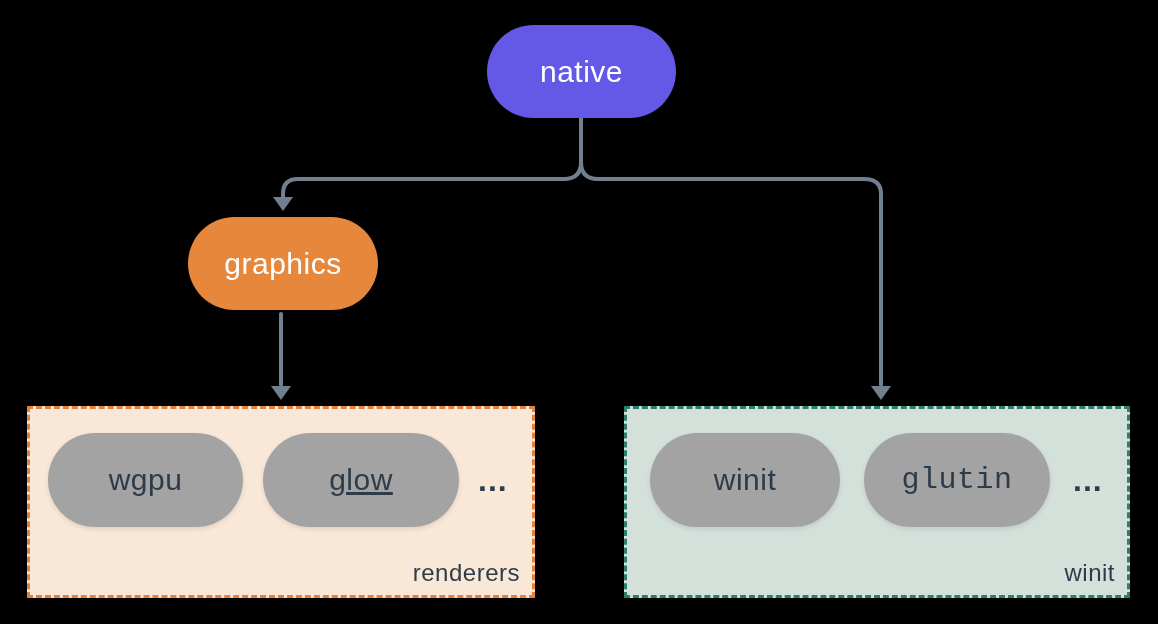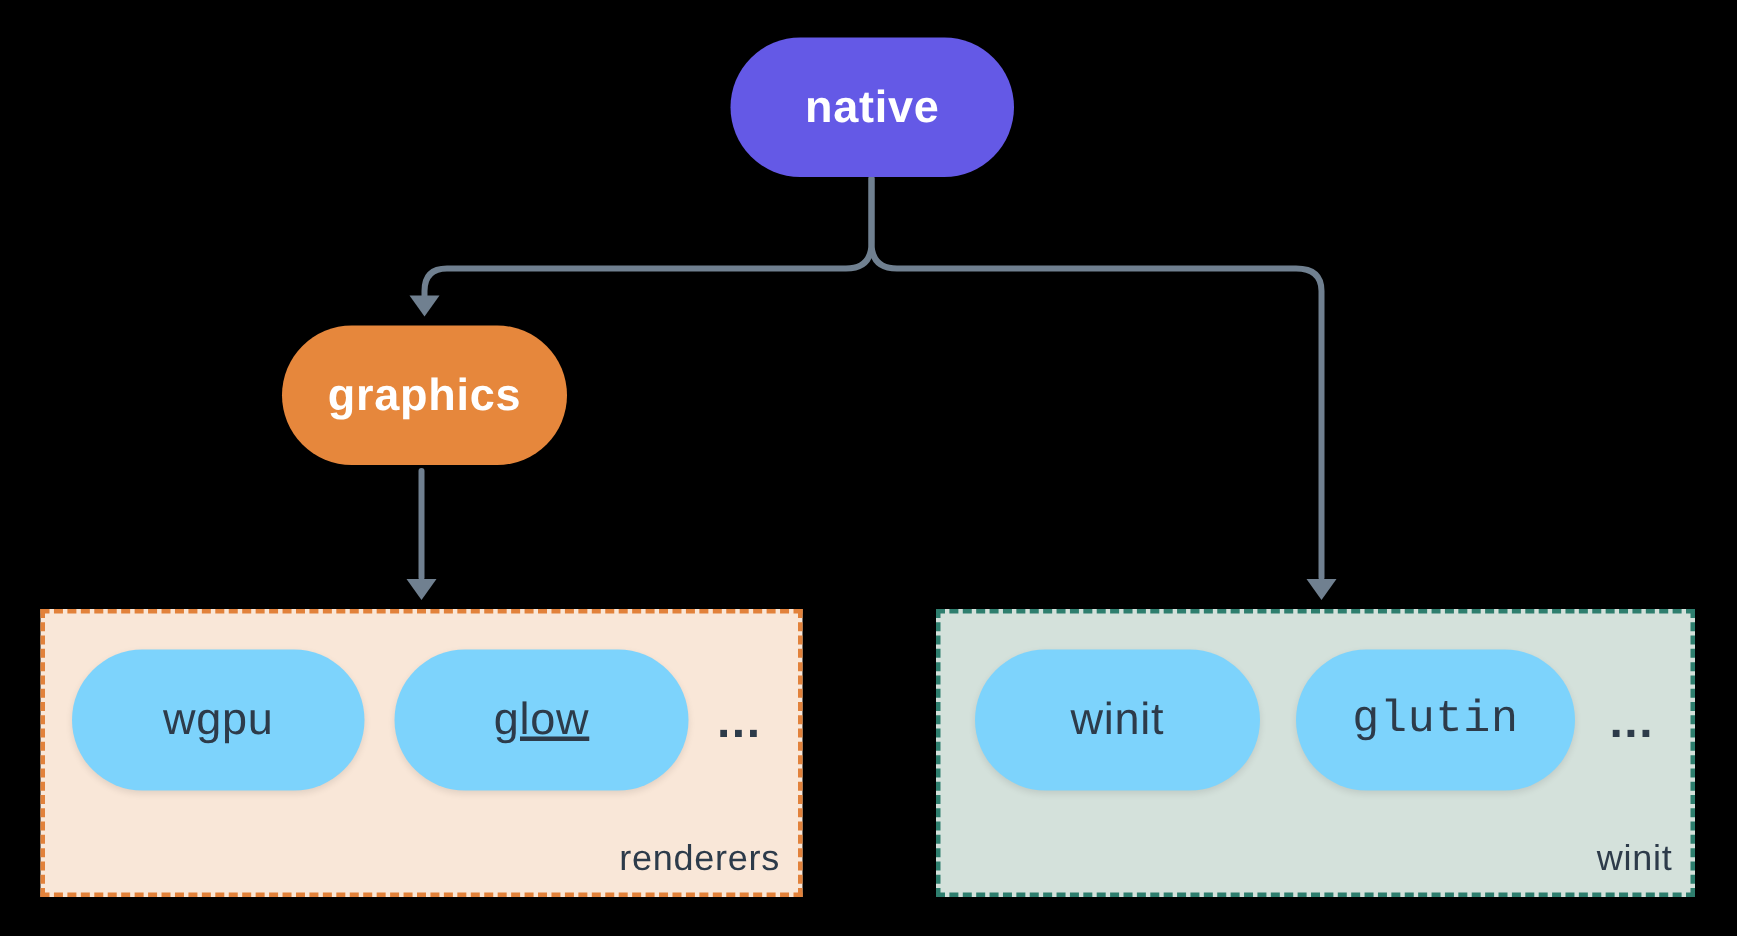"native" .node { font-weight: 700 -> 400 }
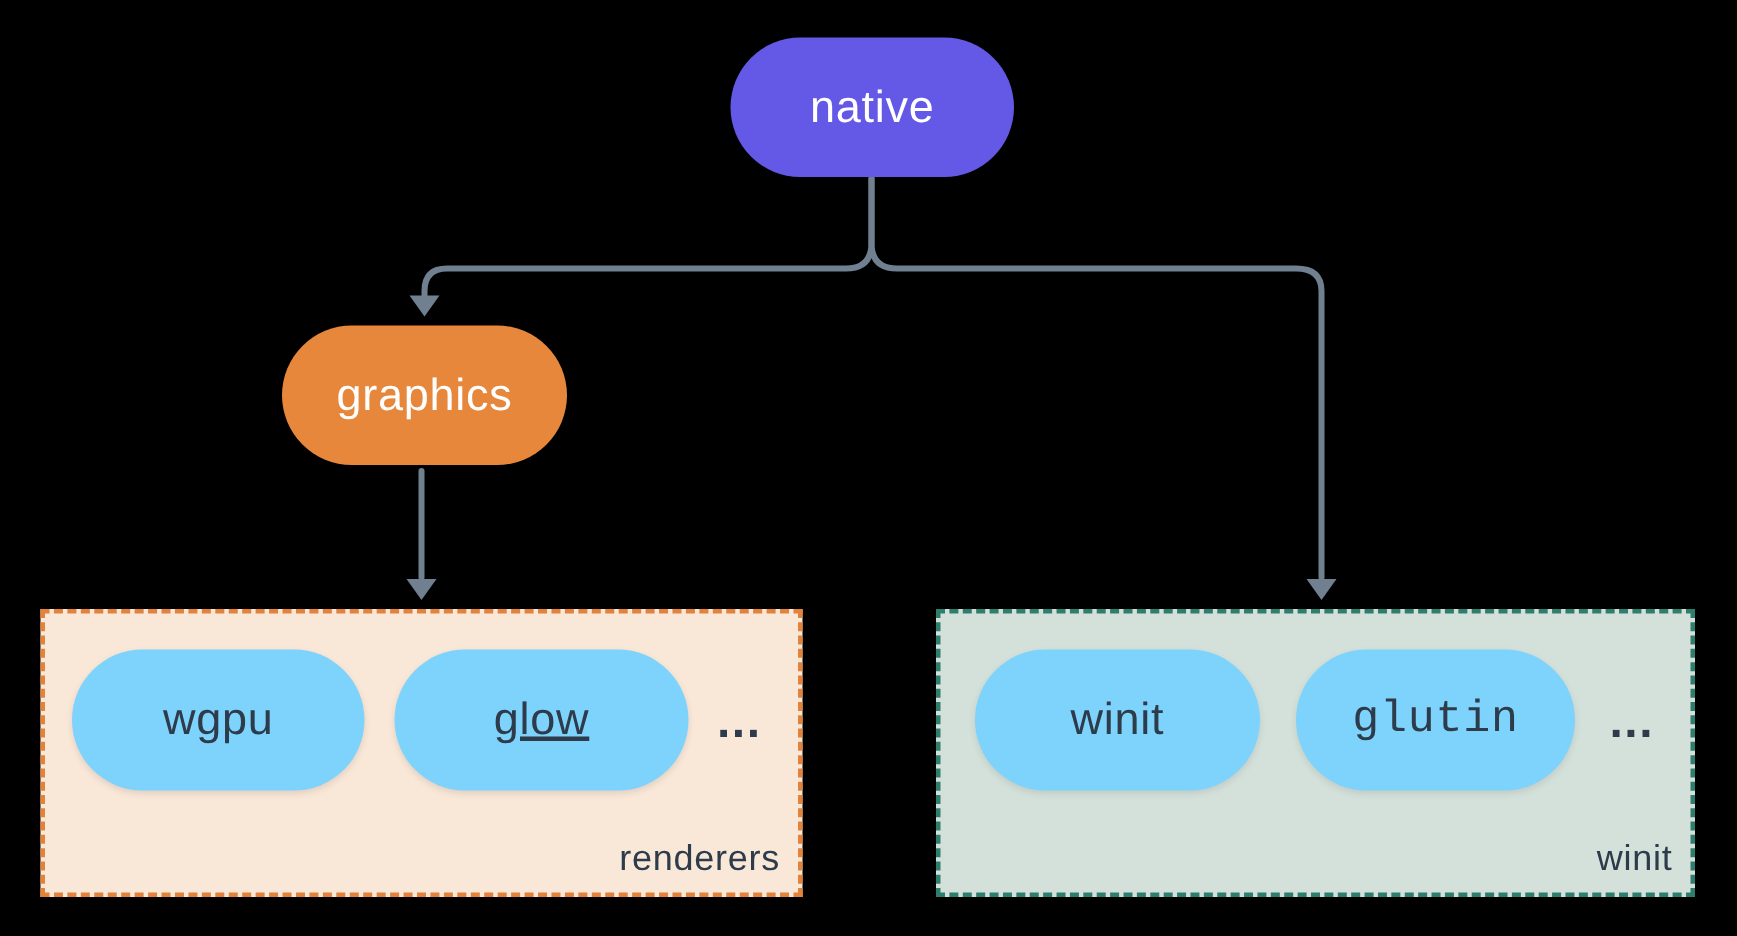"wgpu" .chip { background: #7dd3fc -> #a3a3a3 }
